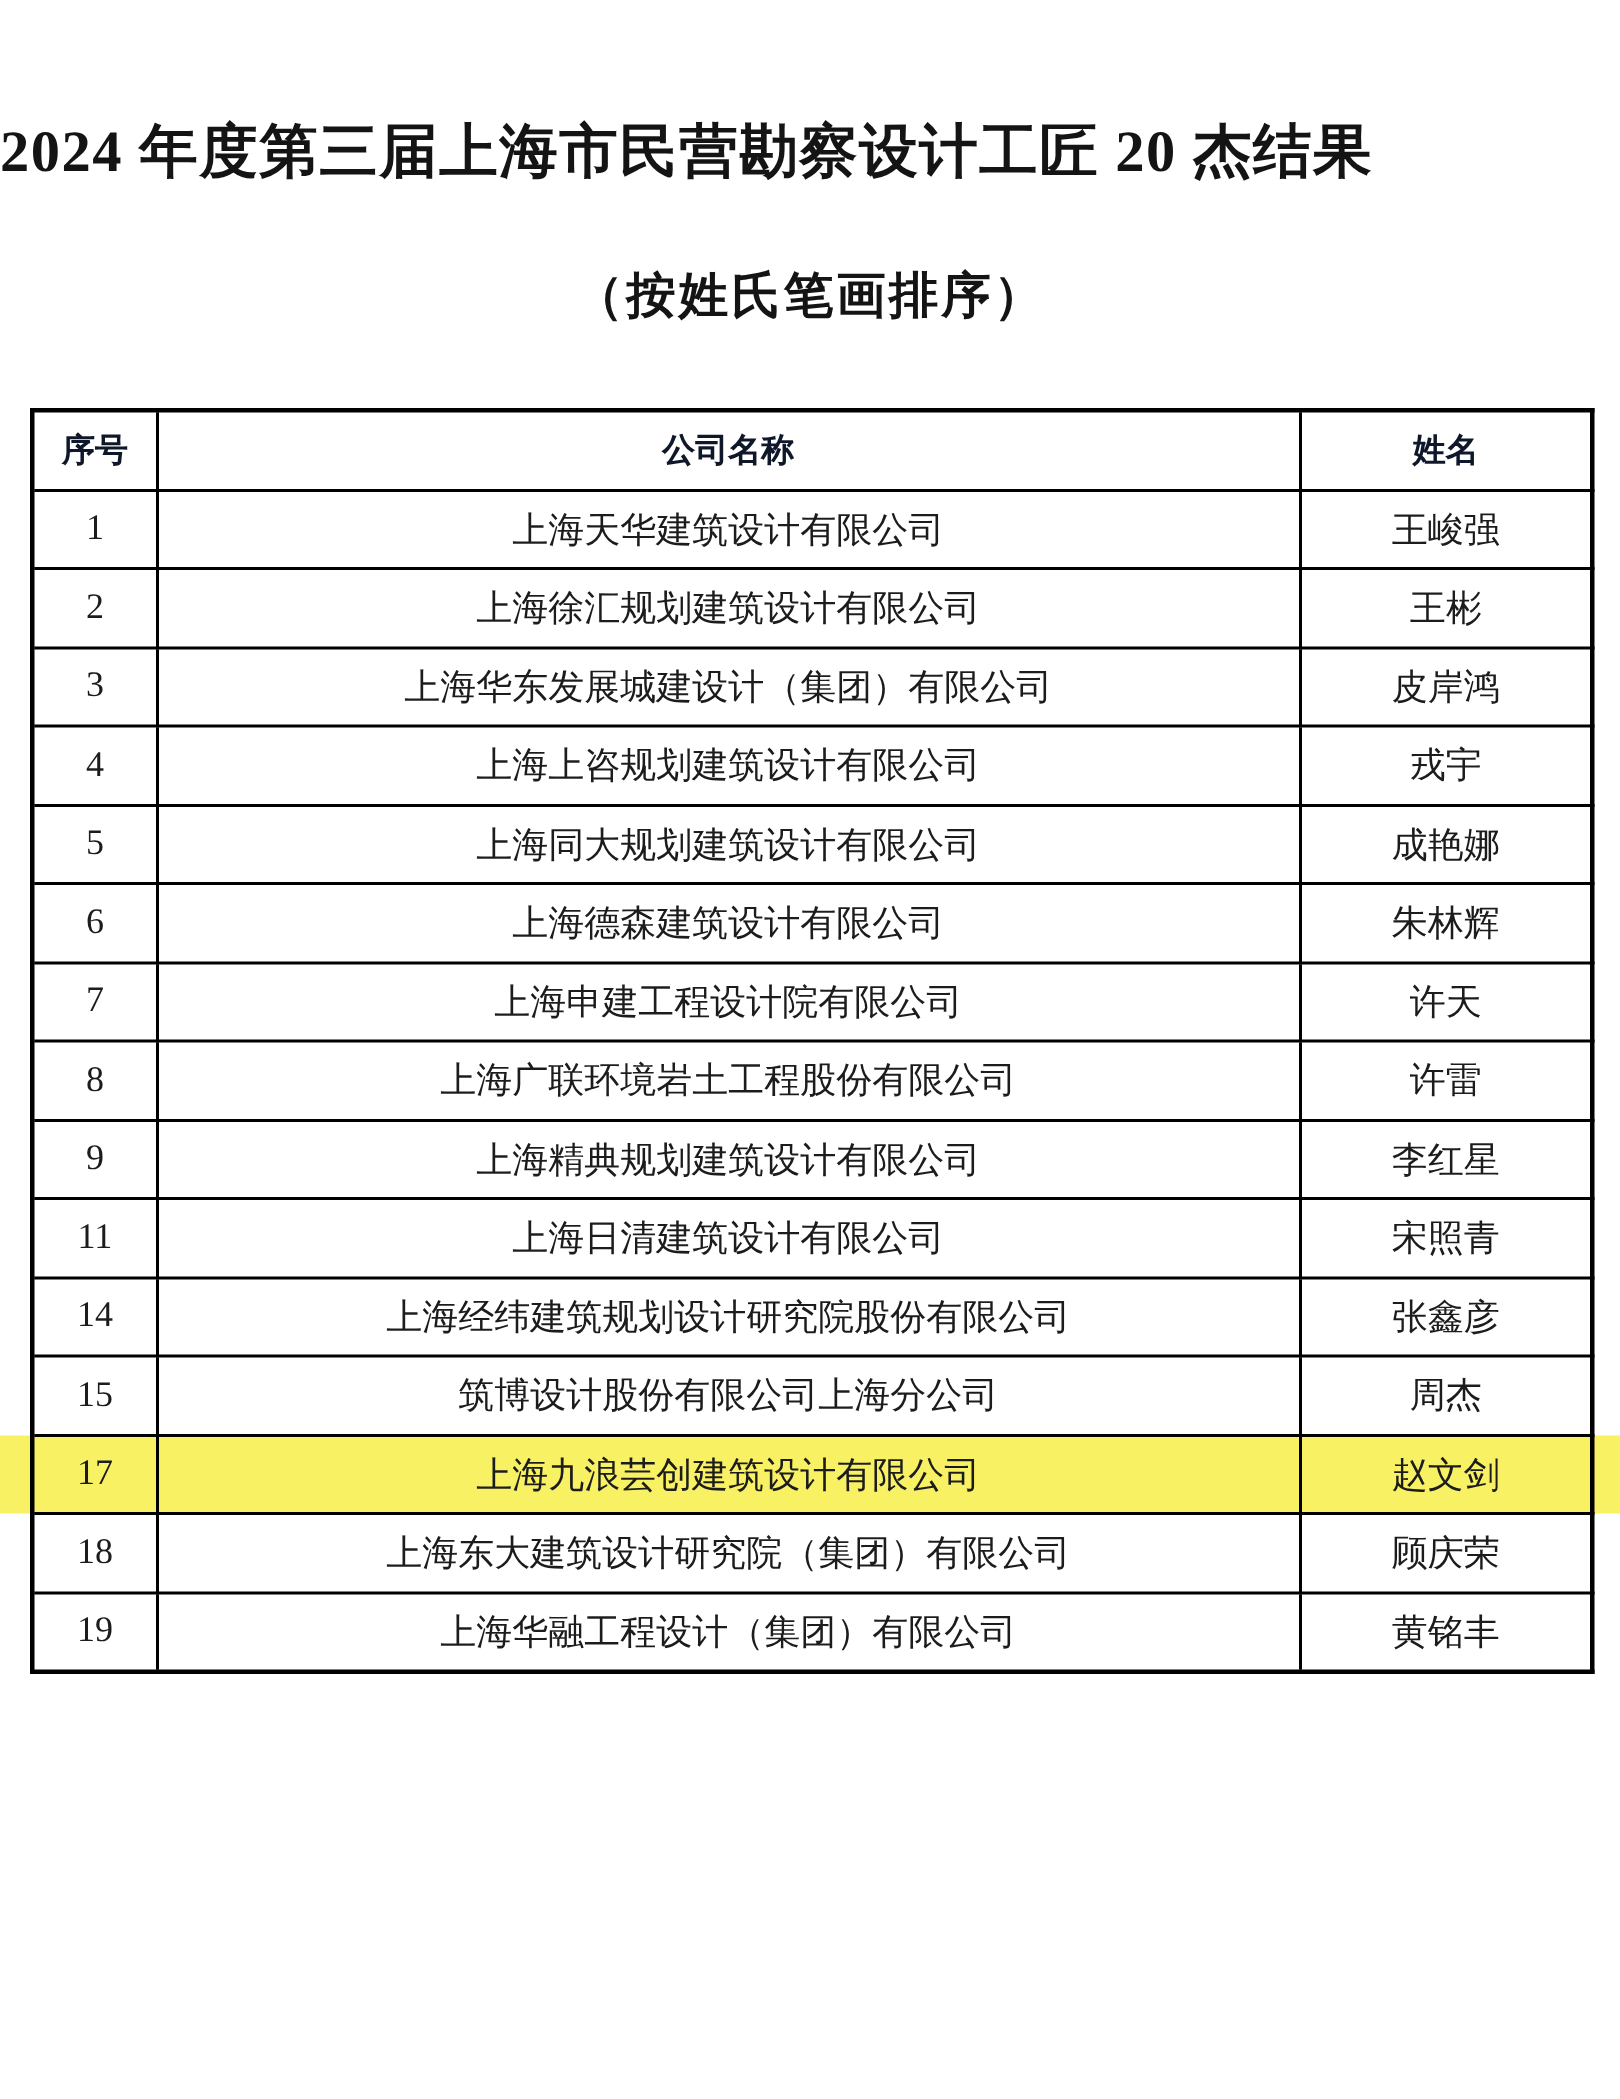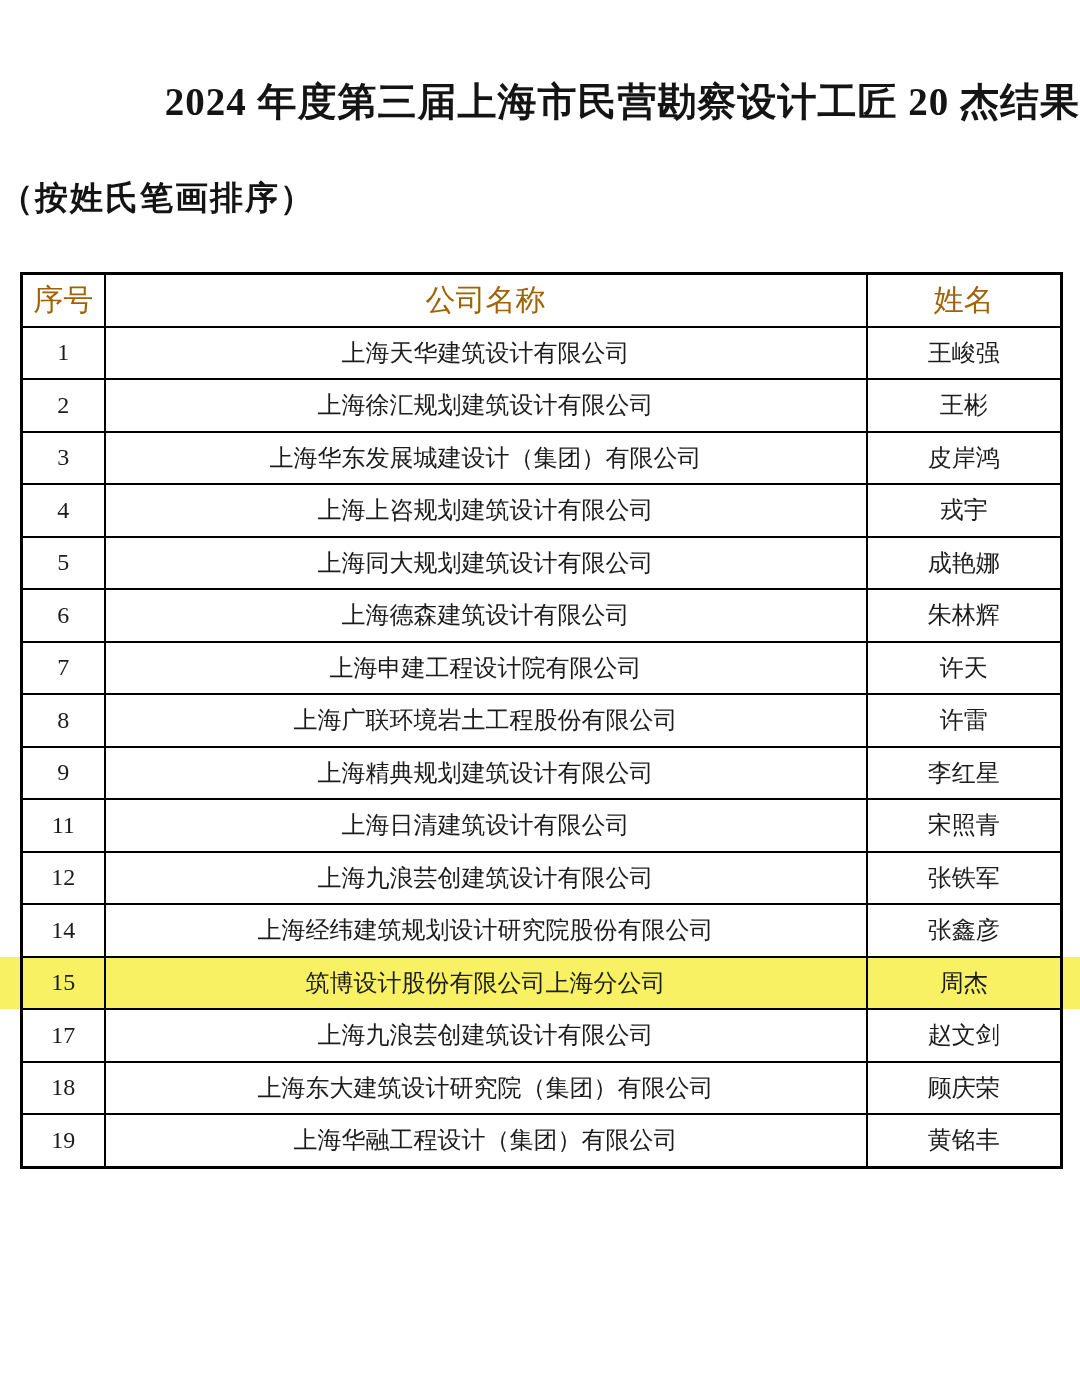"2024 年度第三届上海市民营勘察设计工匠 20 杰结果" .doc-title { text-align: right -> left }
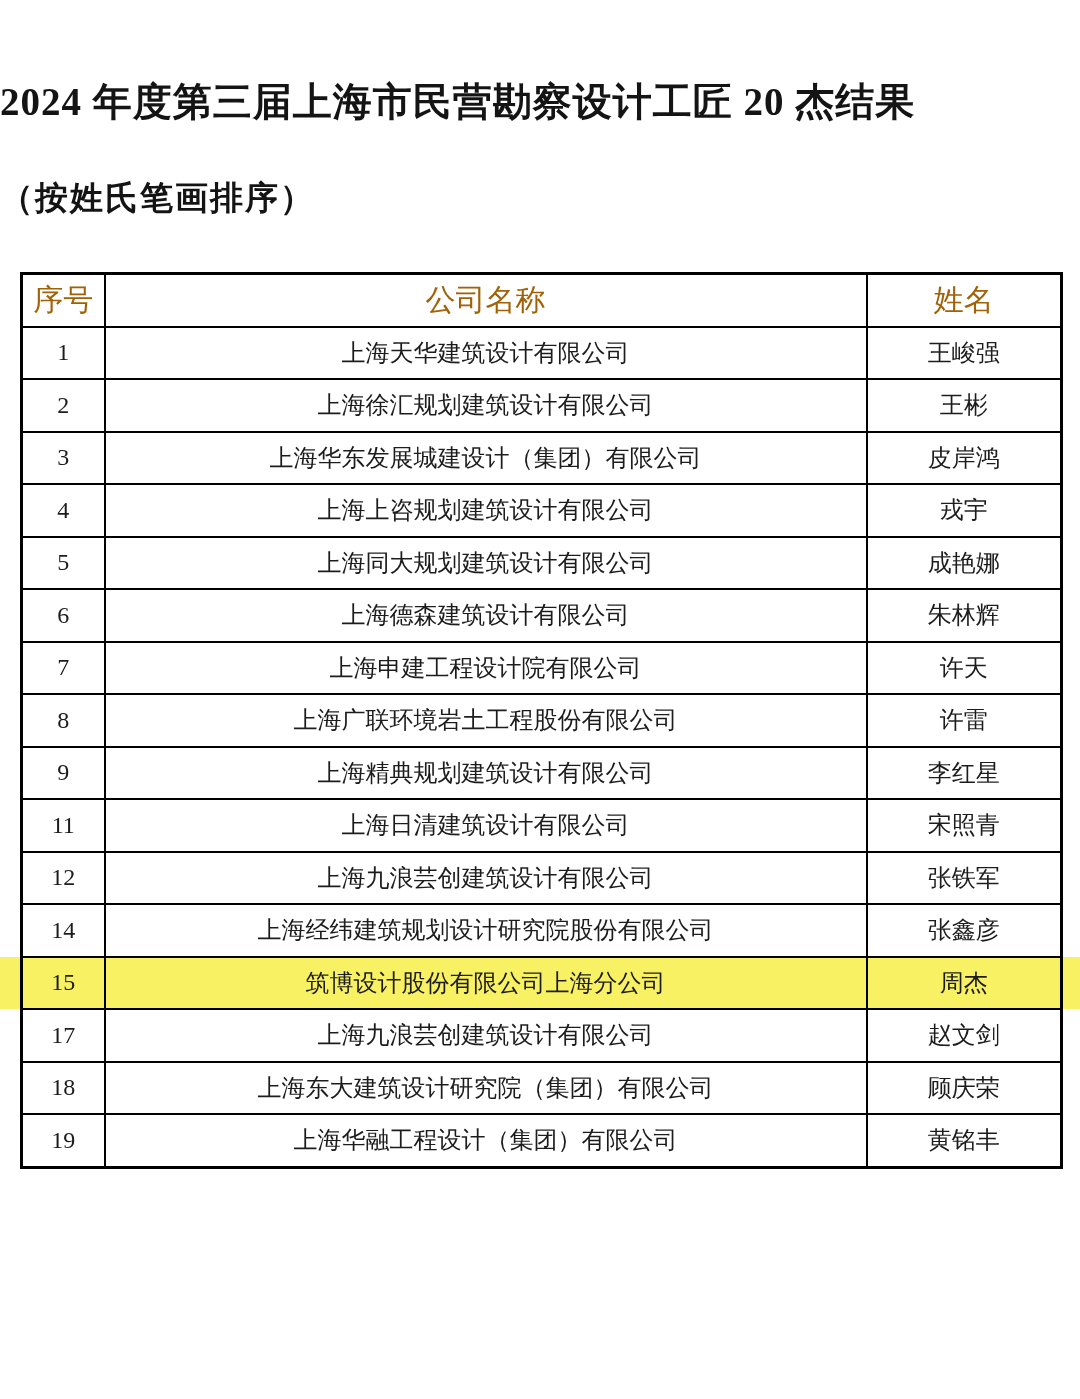"（按姓氏笔画排序）" .doc-subtitle { text-align: left -> center }
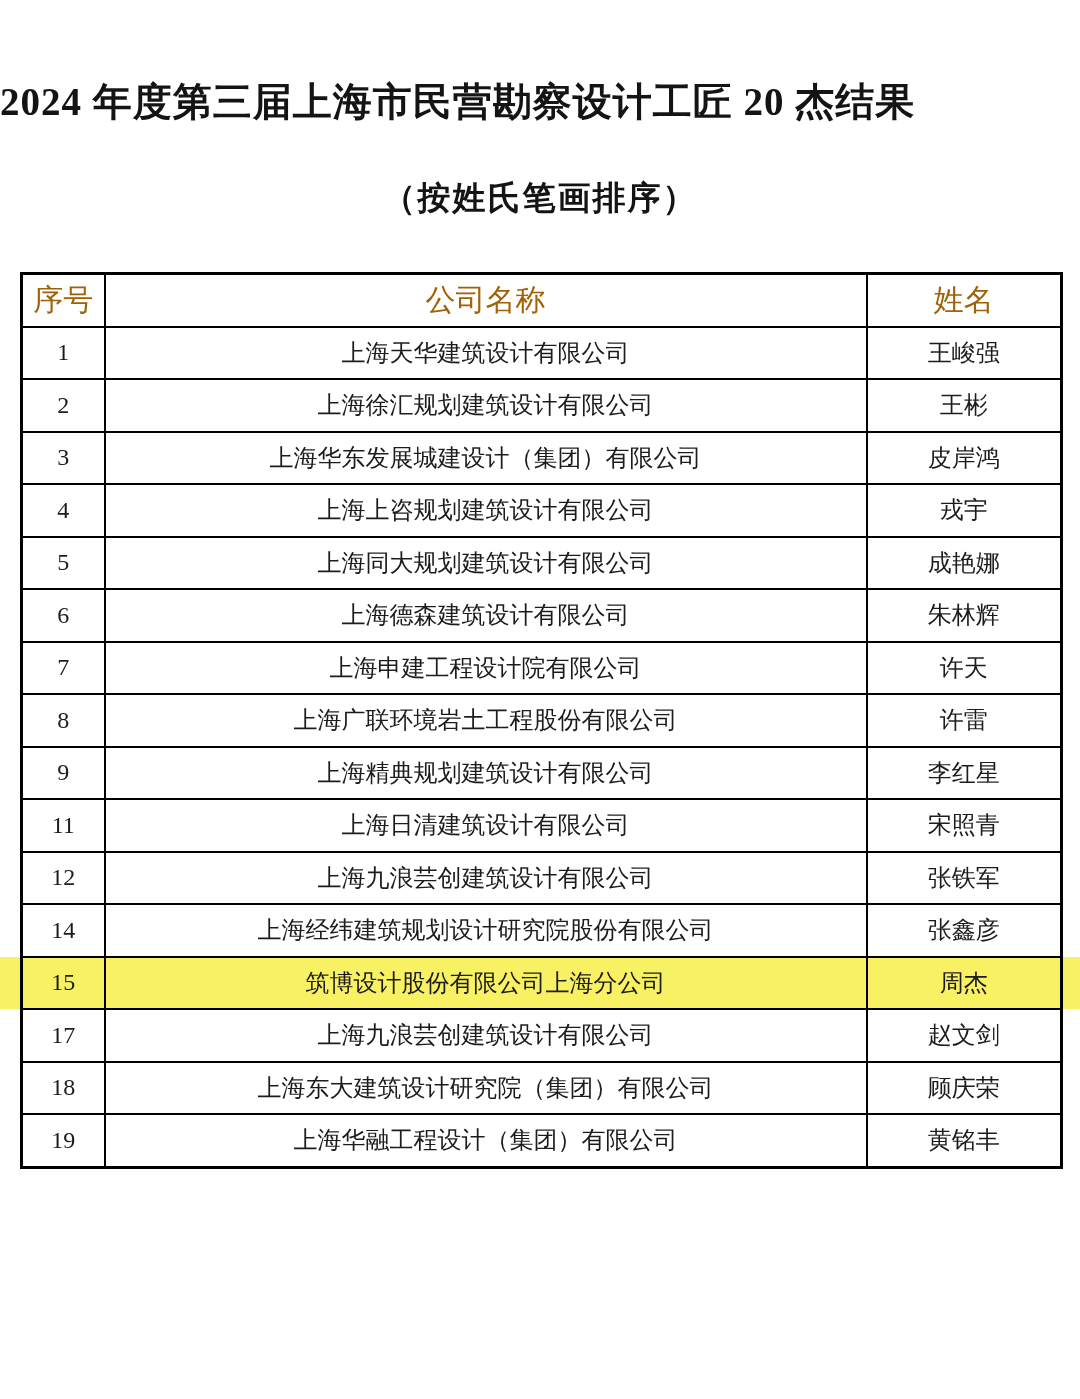"序号" table.roster th { color: #a16207 -> #0f172a; font-size: 30px -> 22px; font-weight: normal -> bold }
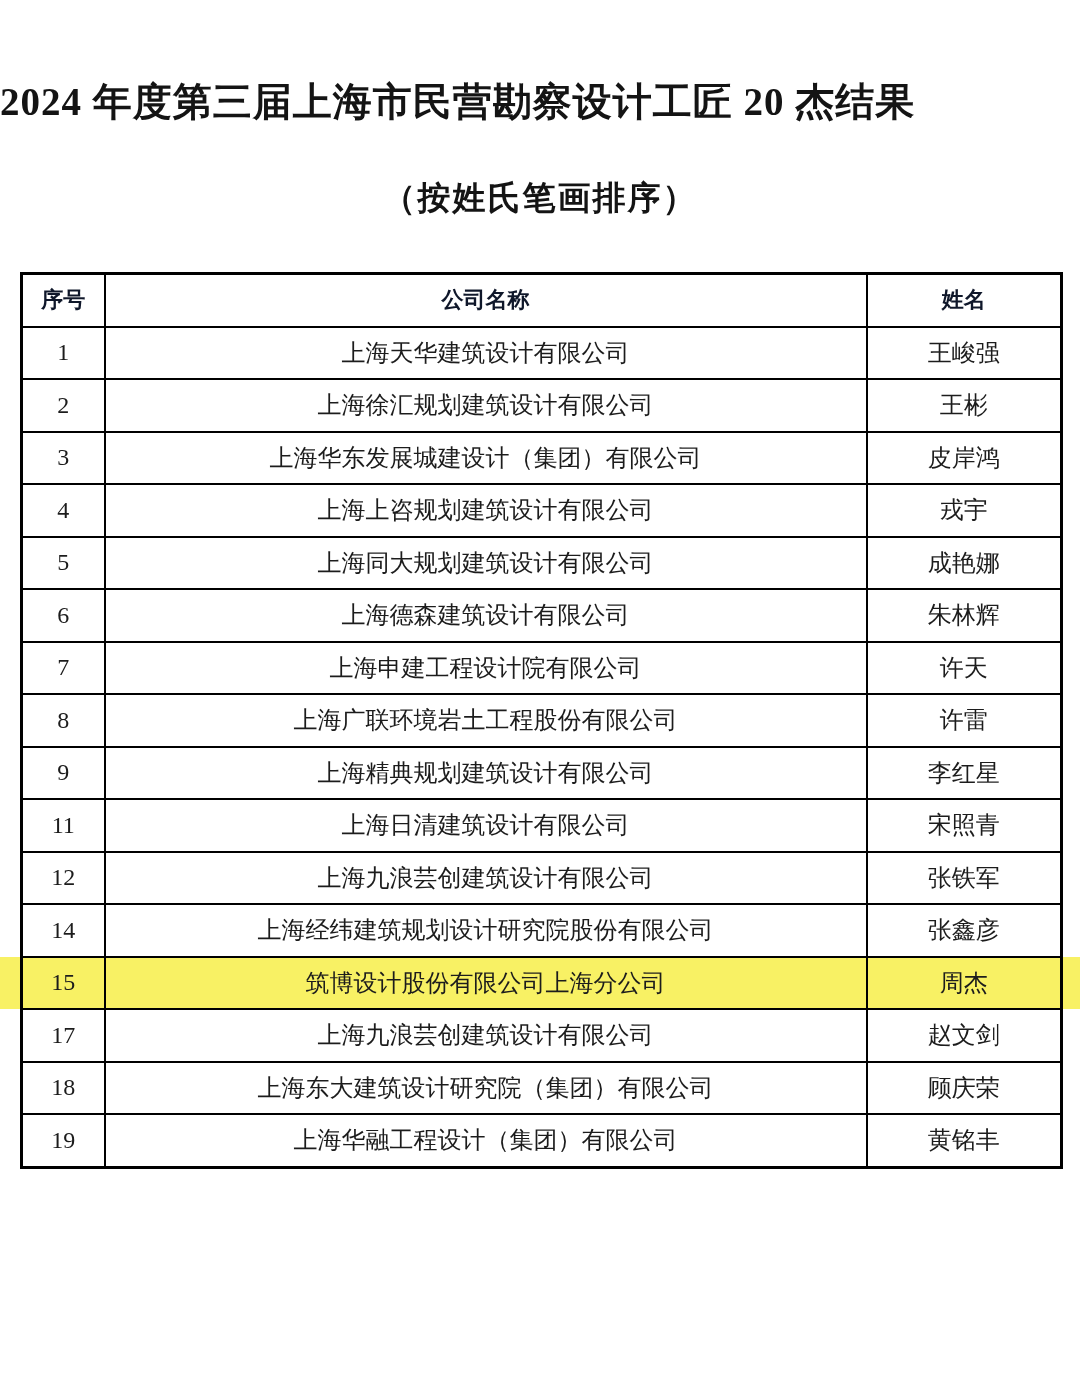"12" tr { html: <tr> <td>12</td> <td>上海九浪芸创建筑设计有限公司</td> <td>张铁军</td> </tr> -> none }
